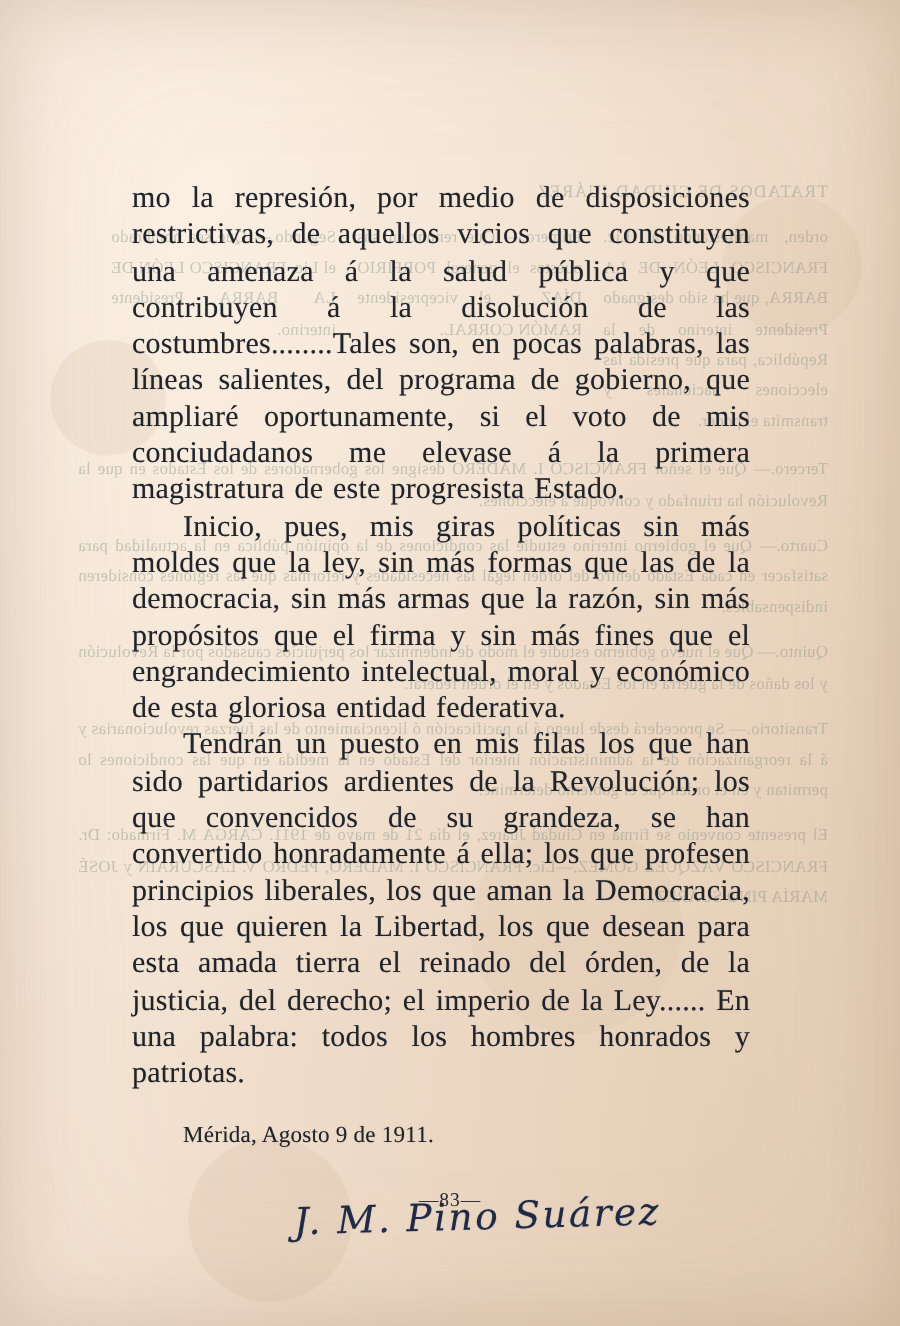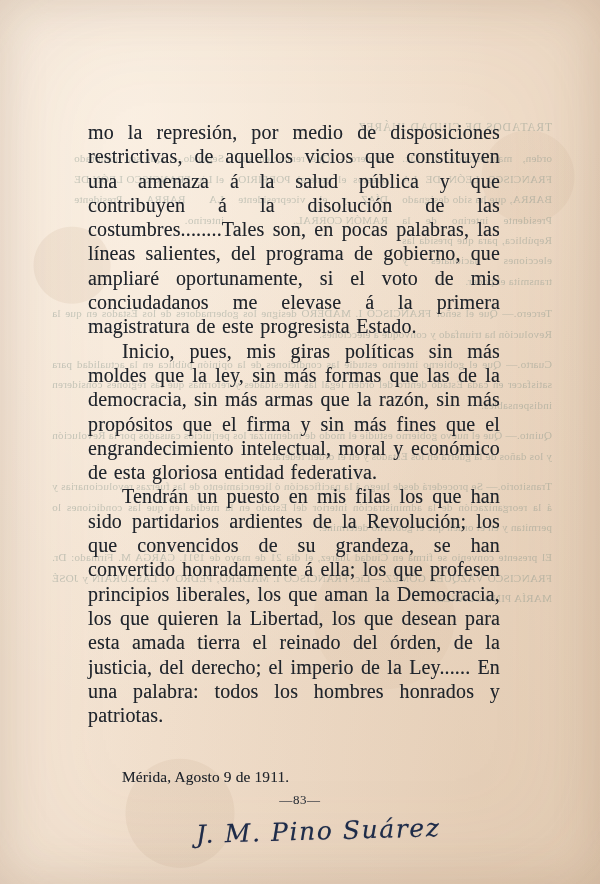"Mérida, Agosto 9 de 1911." .dateline { margin-top: 38px -> 18px }
